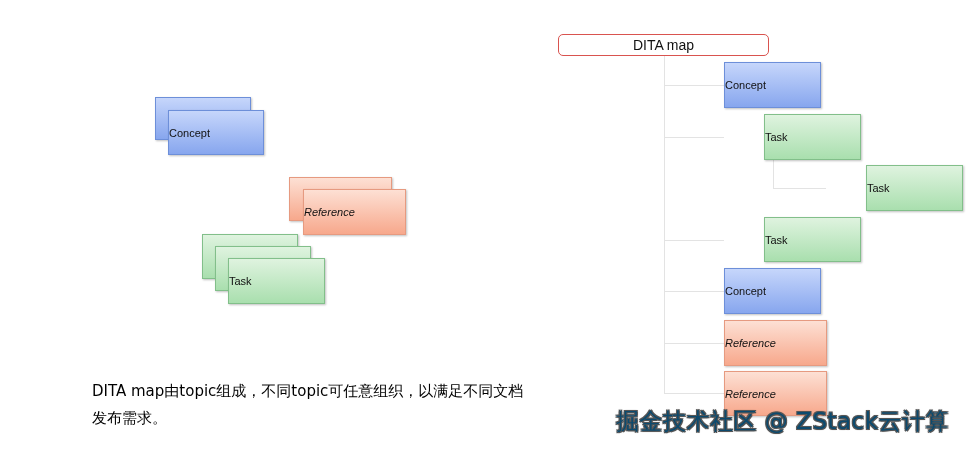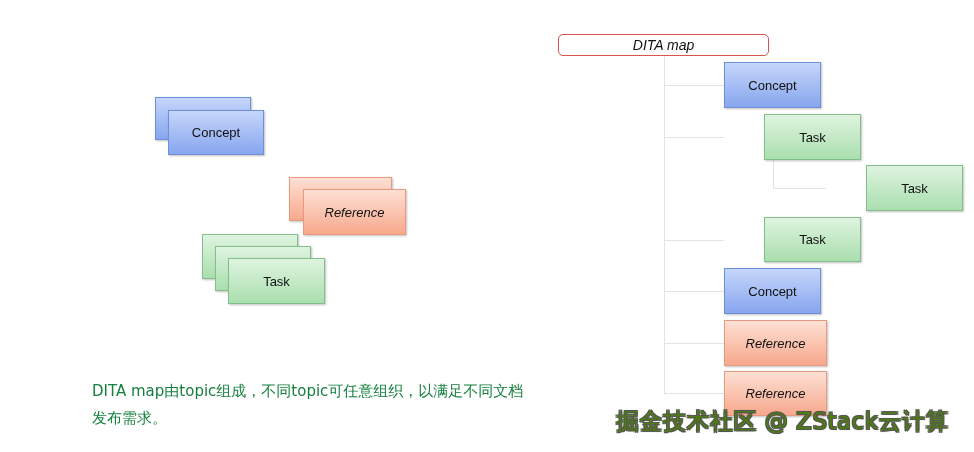"DITA map" .map-root { font-style: italic -> none }
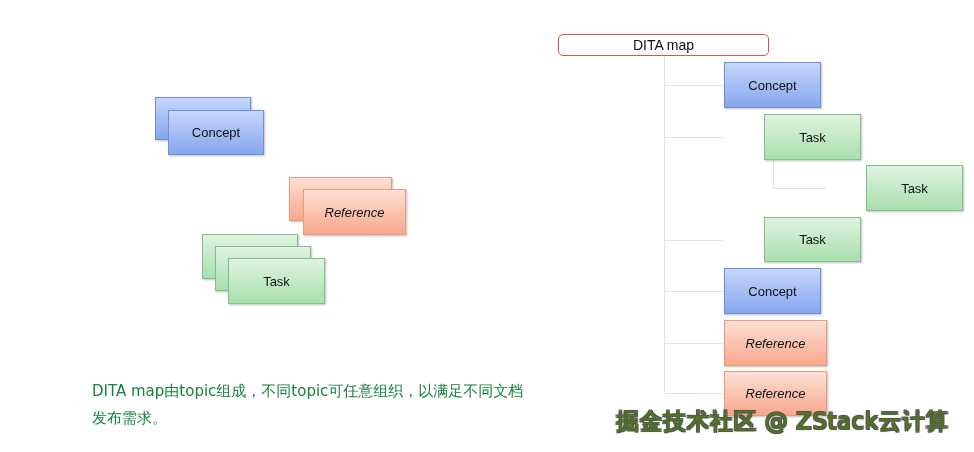"Concept" .box { font-size: 13px -> 11px; justify-content: center -> none }
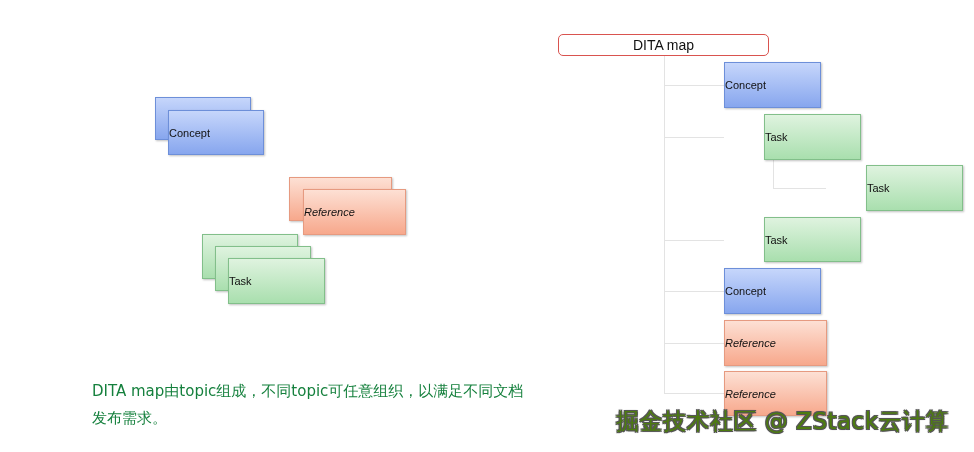"DITA" .caption { color: #15803d -> #000000 }
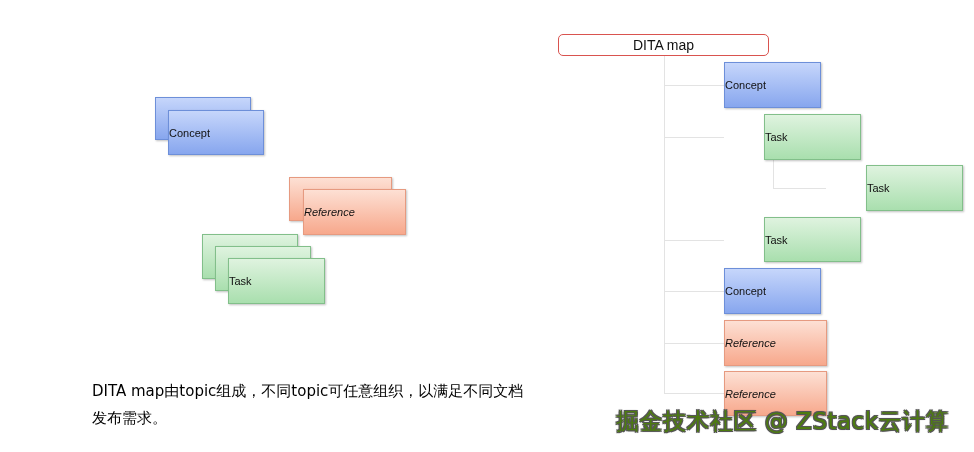"掘金技术社区 @ ZStack云计算" .watermark { color: #4d7c0f -> #0c4a6e }
